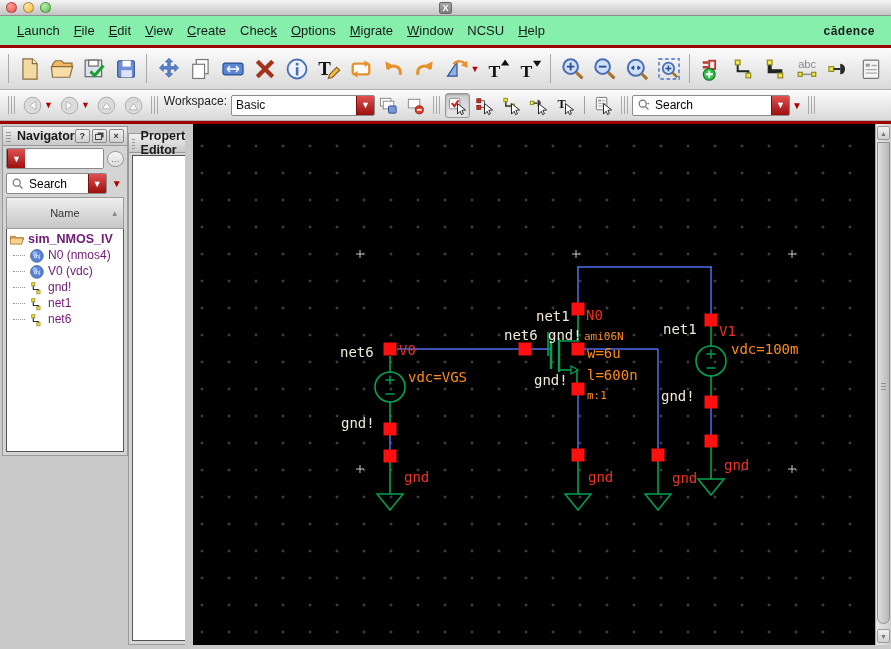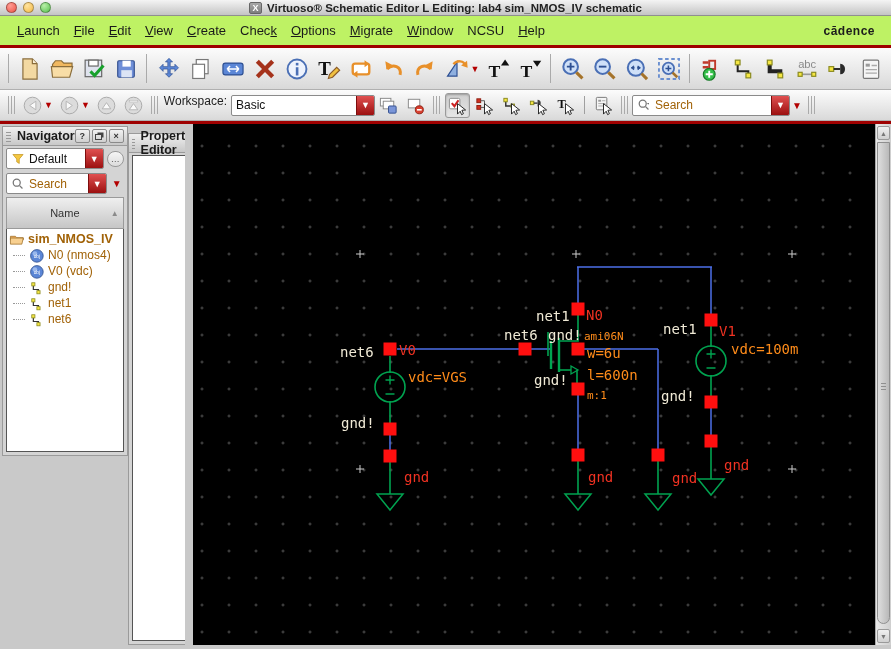"Virtuoso® Schematic Editor L Editing:" span { html: <span>Virtuoso® Schematic Editor L Editing: lab4 sim_NMOS_IV schematic</span> -> none }
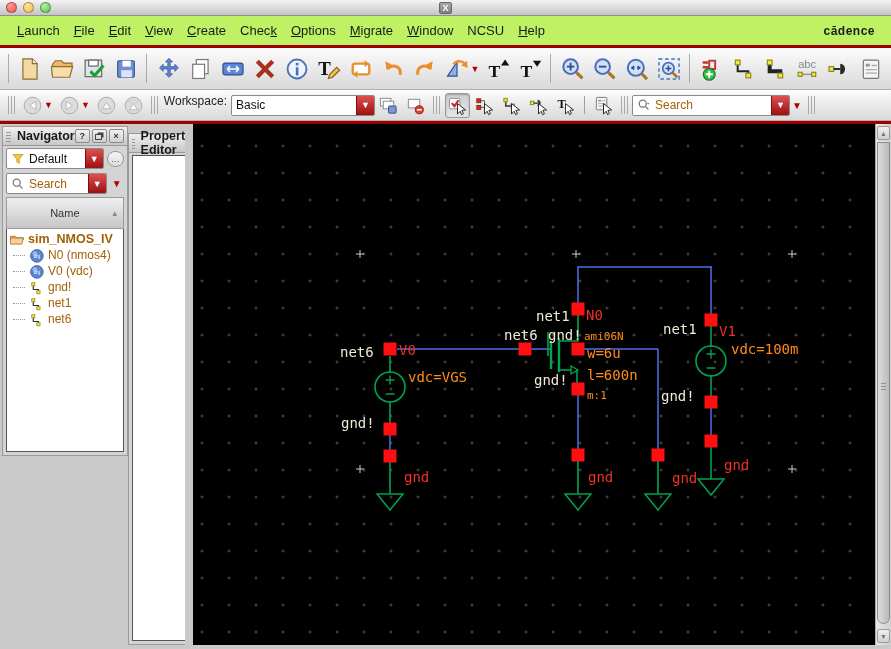"Launch" .menubar { background: #bef264 -> #86efac }
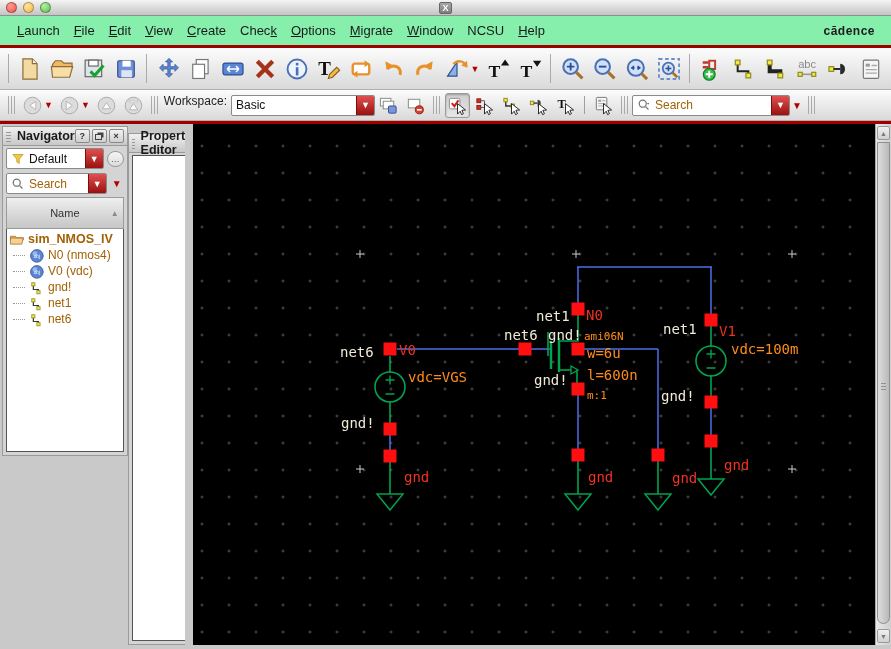"Search" .combo .placeholder { color: #a16207 -> #000000 }
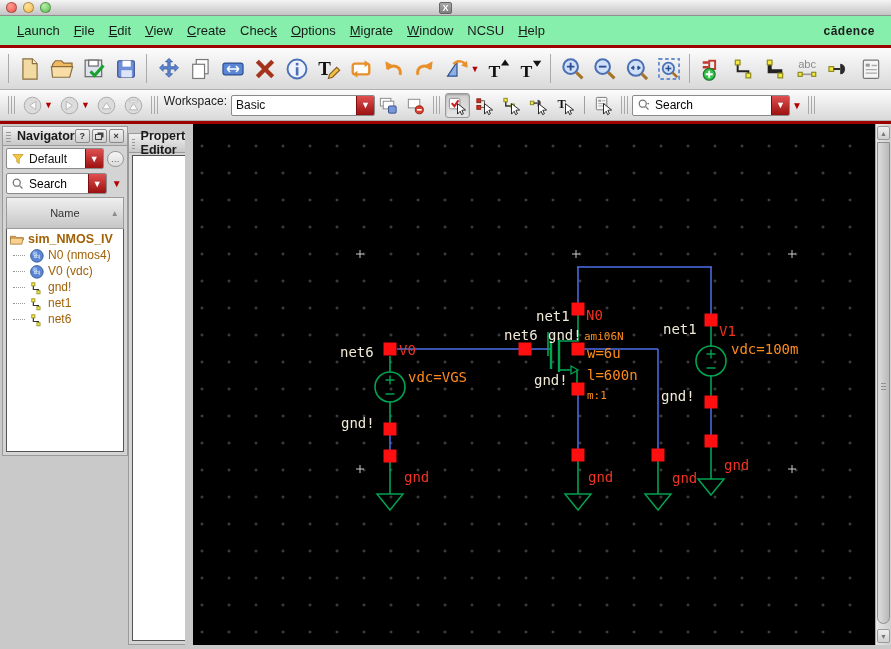"Default" span.field { html: <span> <svg> <path></path> </svg> <span>Default</span> </span> -> none }
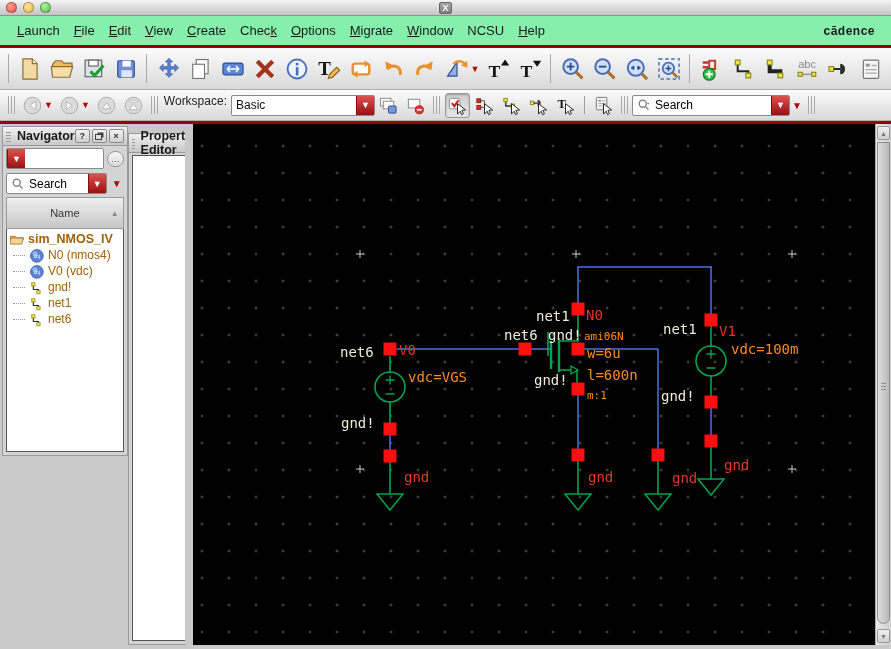"sim_NMOS_IV" .tree-item { color: #a16207 -> #701a75 }
